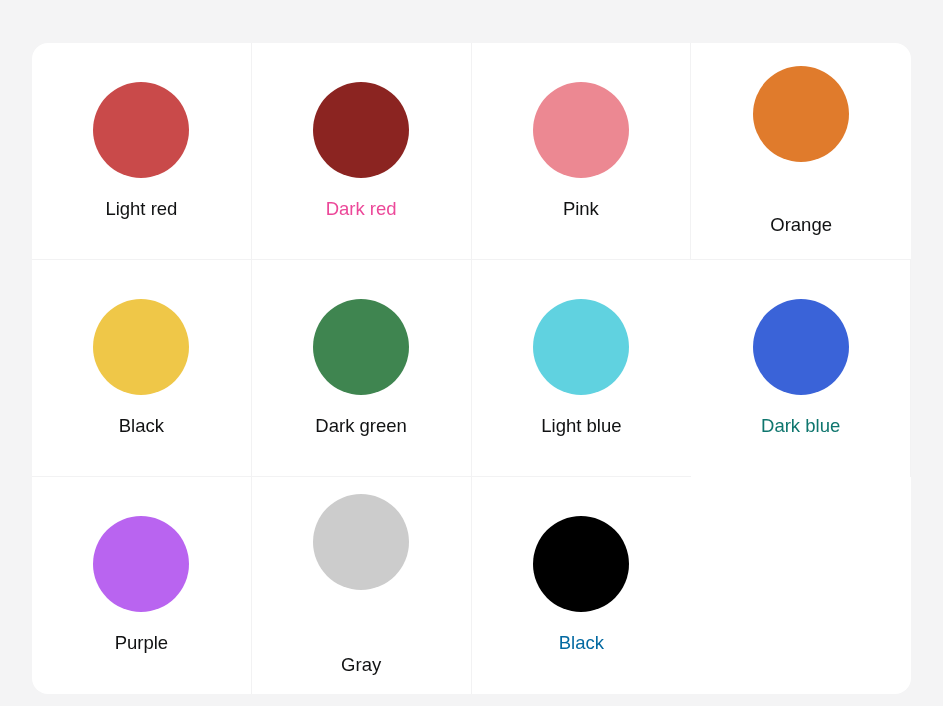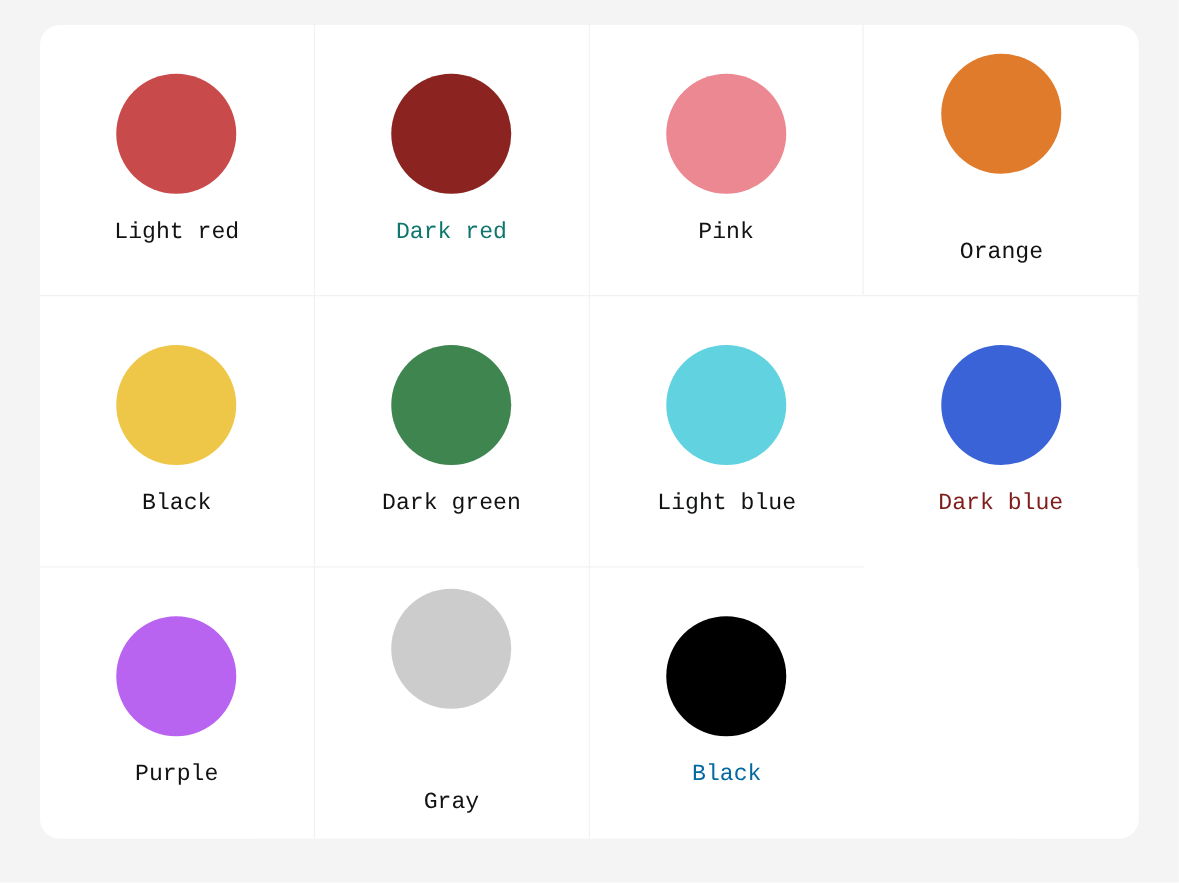"Light red" #palette-card { font-family: Liberation Mono, monospace -> none; top: 20px -> 43px }
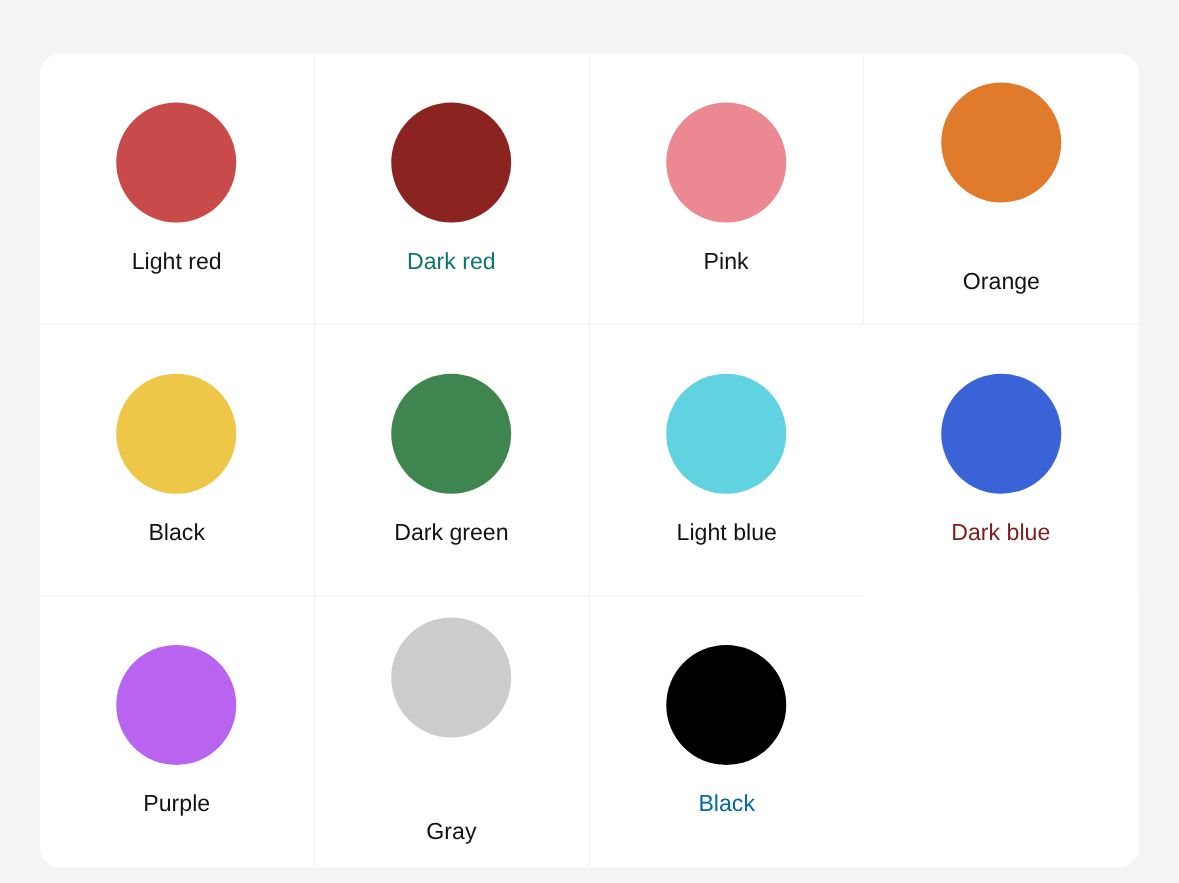"Dark red" div.swatch-label { color: #0f766e -> #ec4899 }
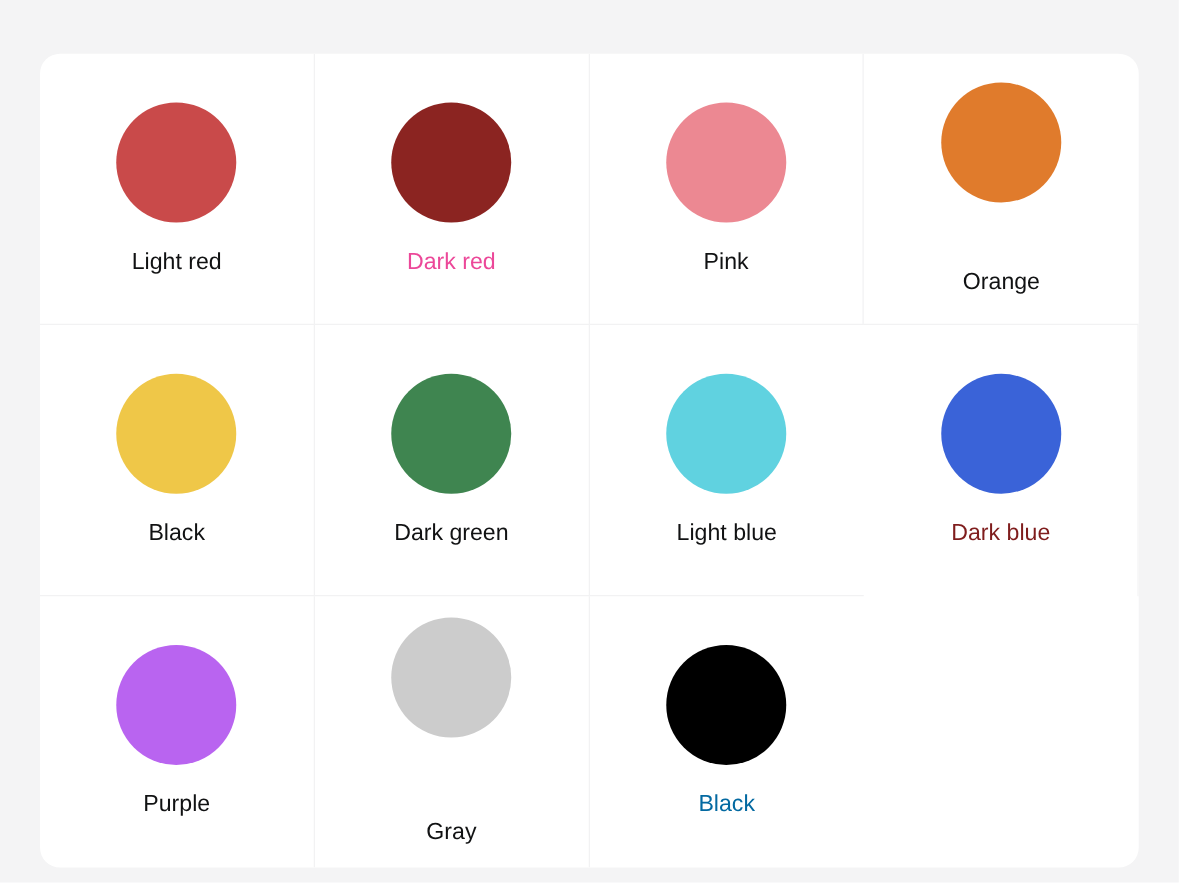"Dark blue" div.swatch-label { color: #7f1d1d -> #0f766e }
